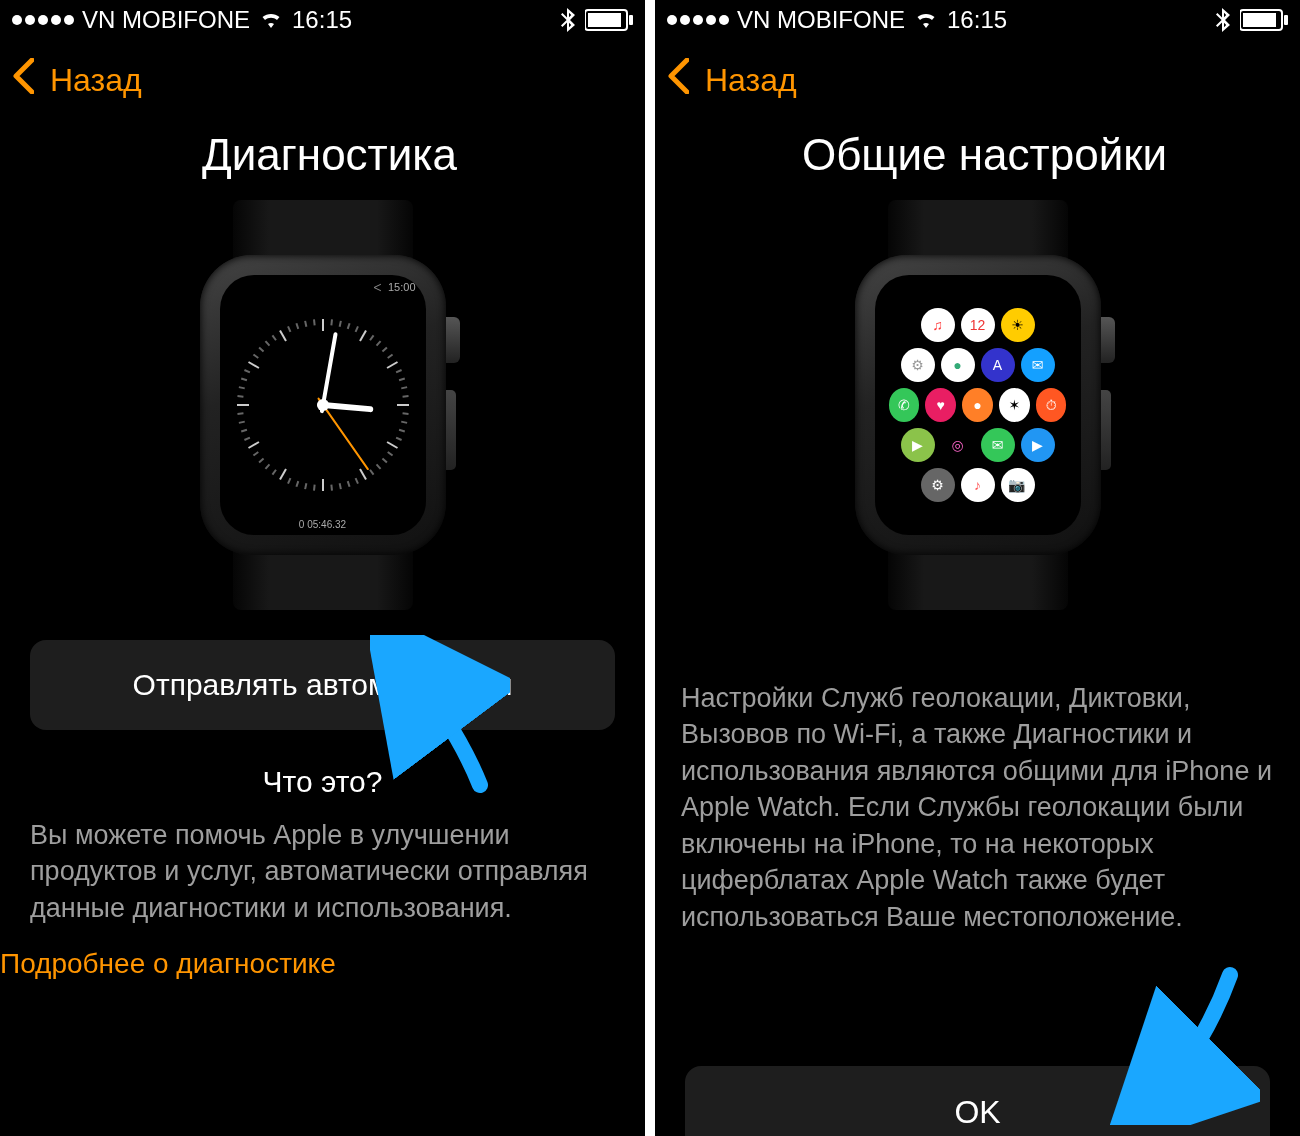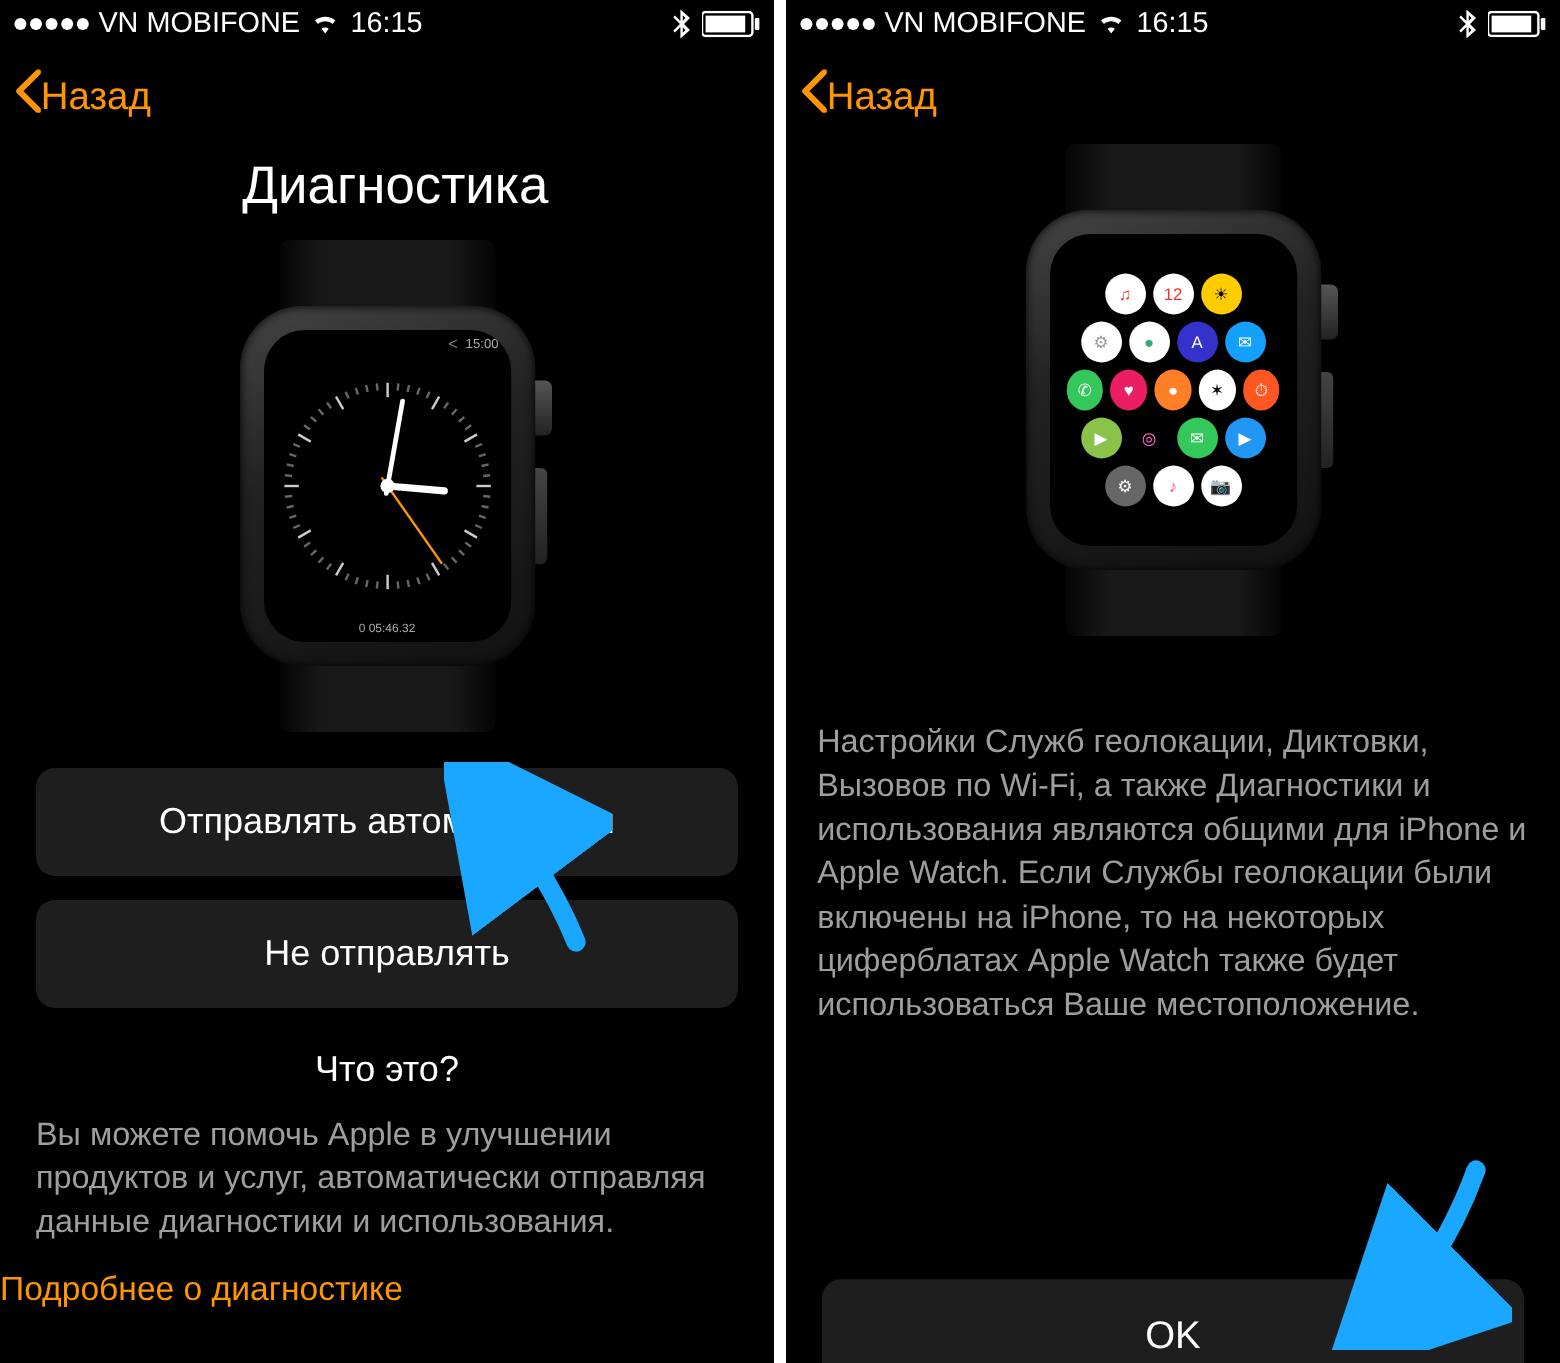"Назад" .back-btn { gap: 0 -> 16px }
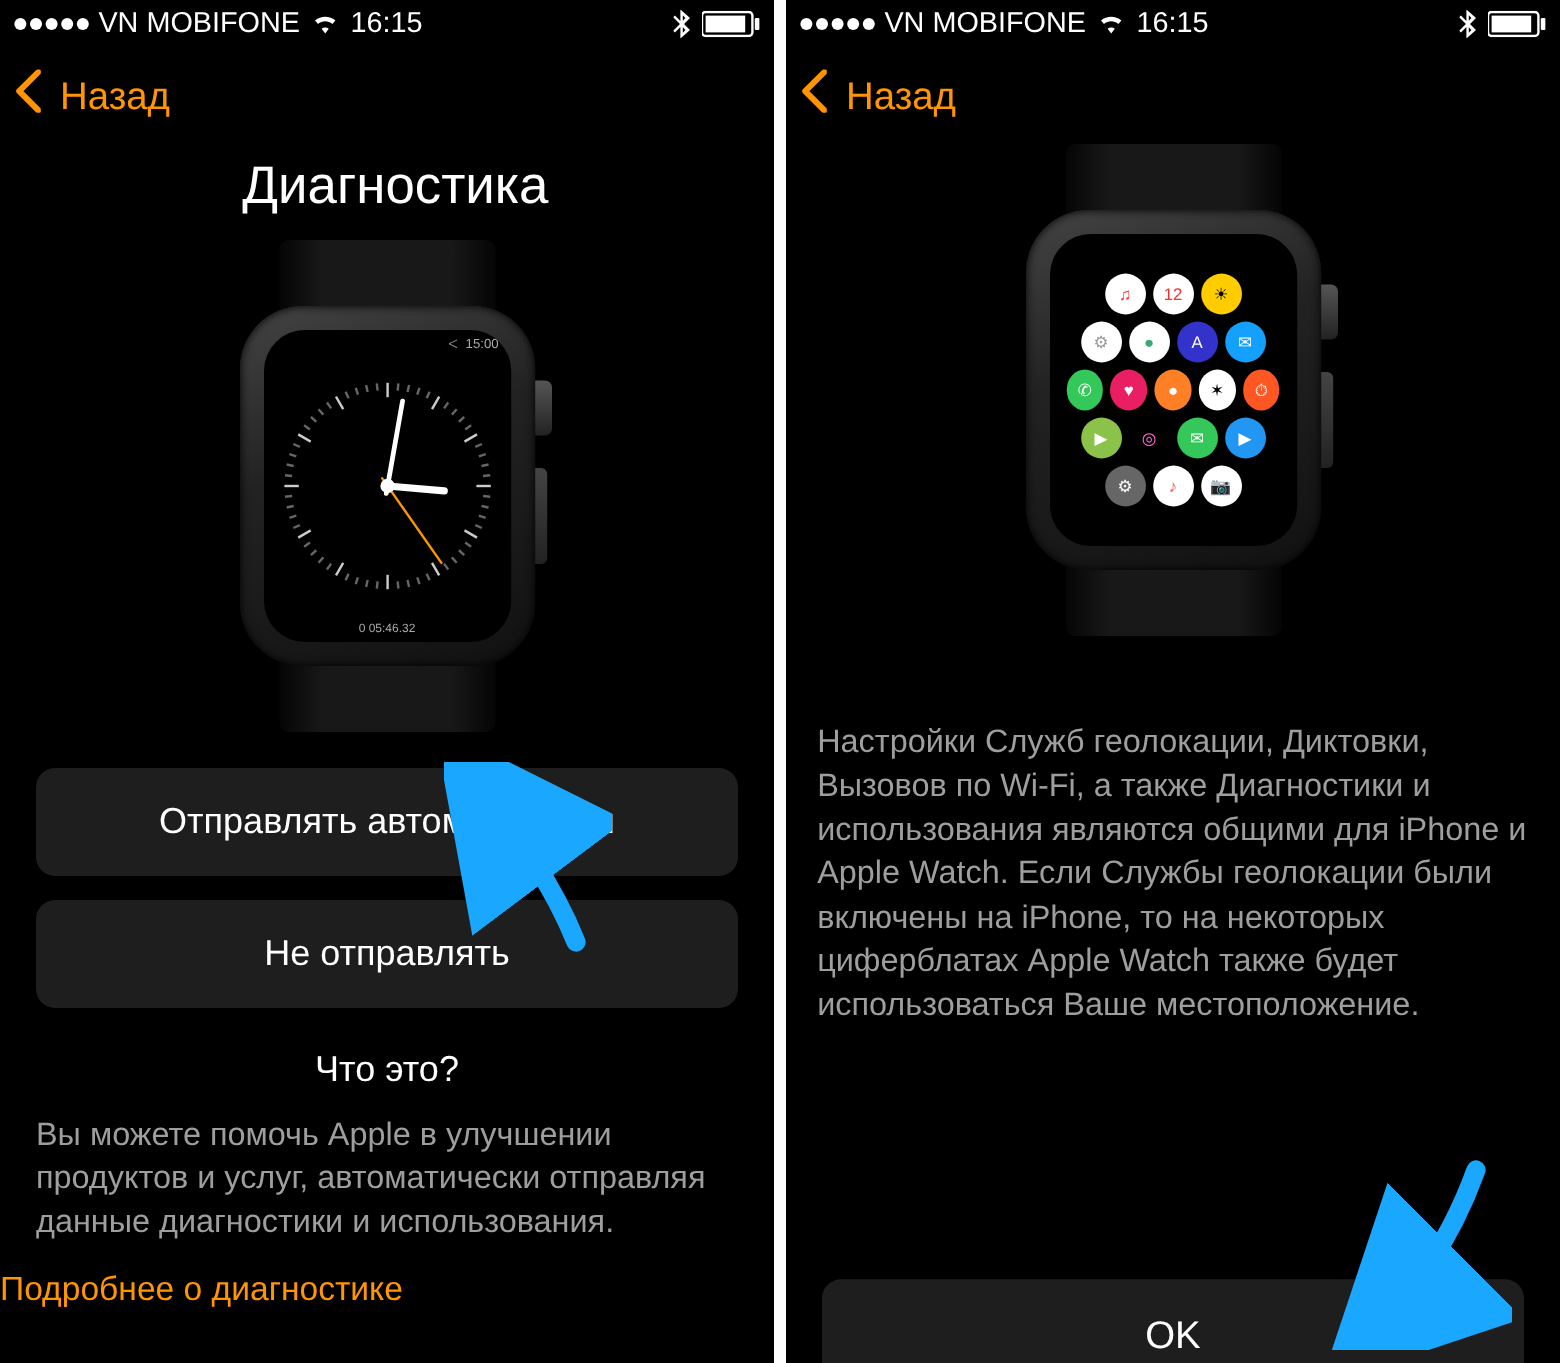"Общие настройки" div.page-title { html: none -> <div>Общие настройки</div> }
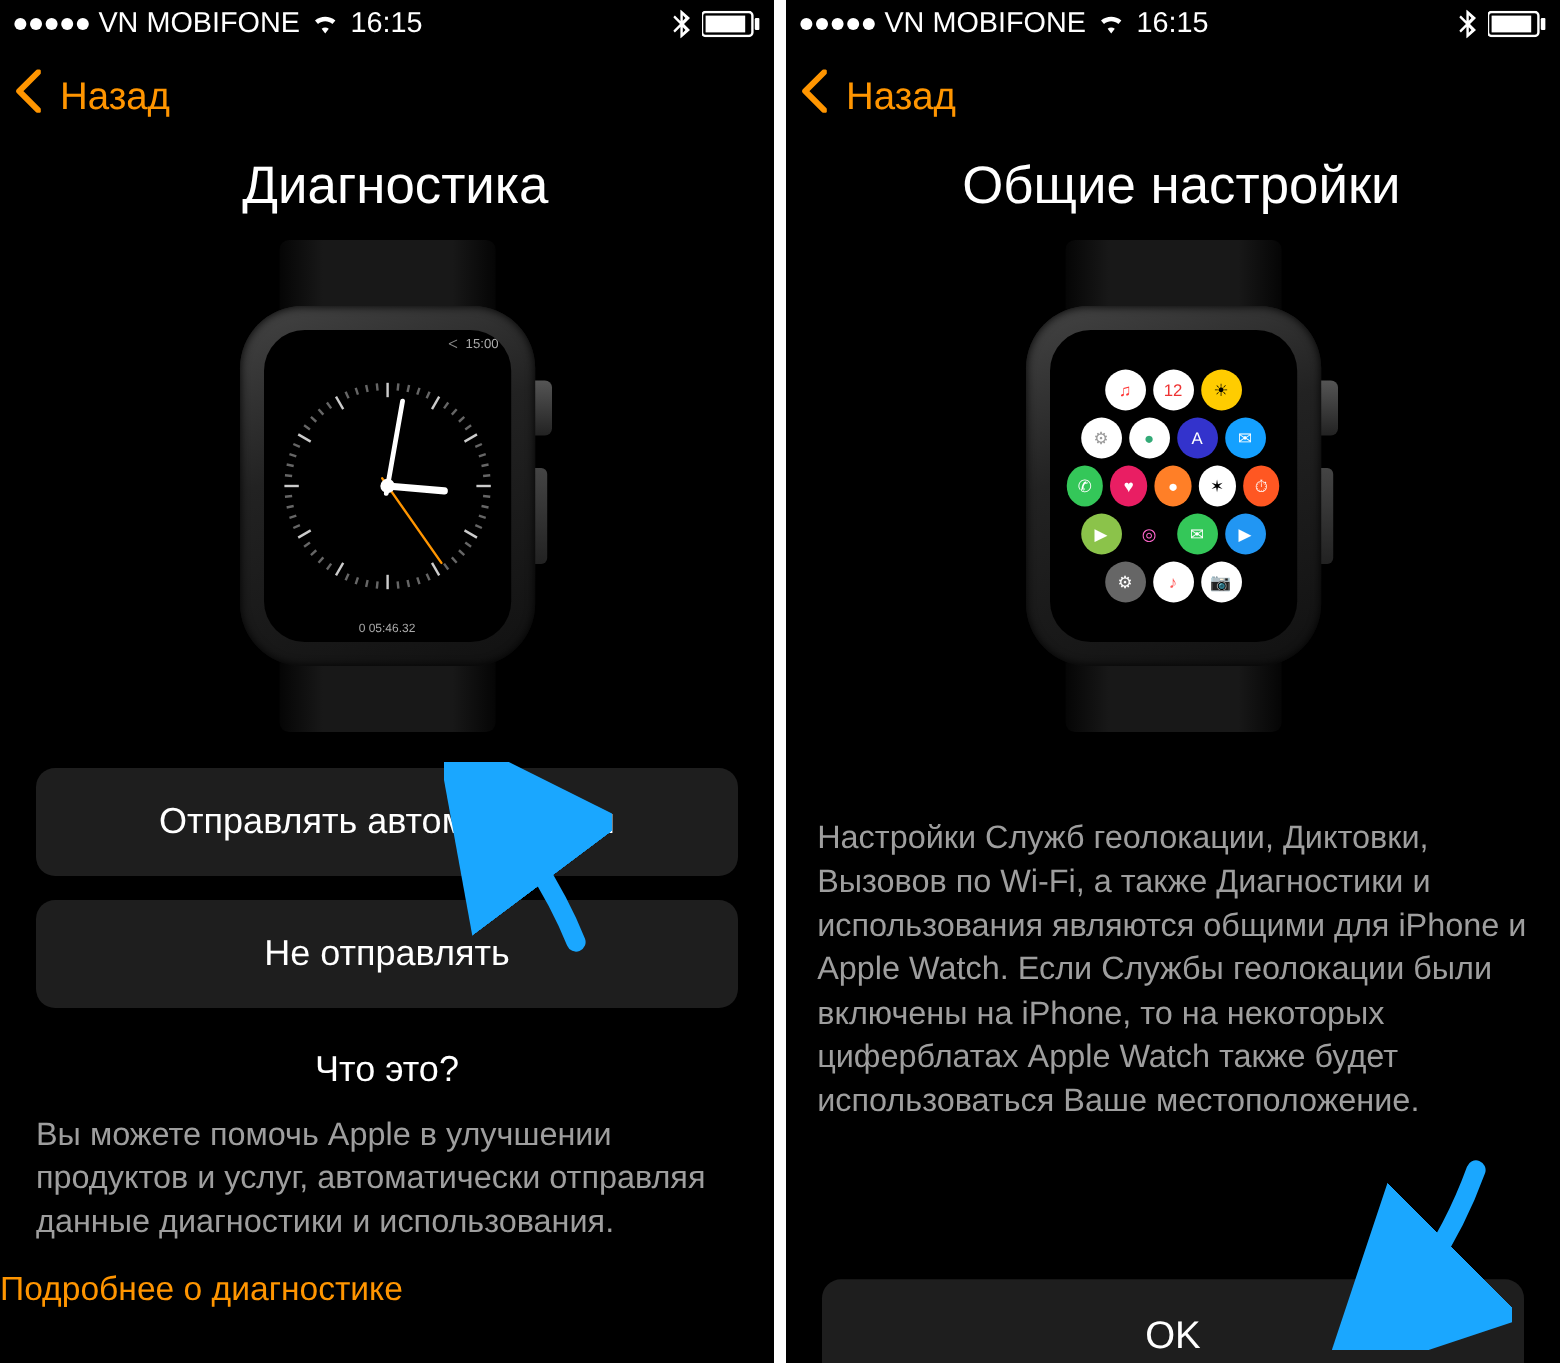"Не отправлять" div.option-btn { html: <div>Не отправлять</div> -> none }
